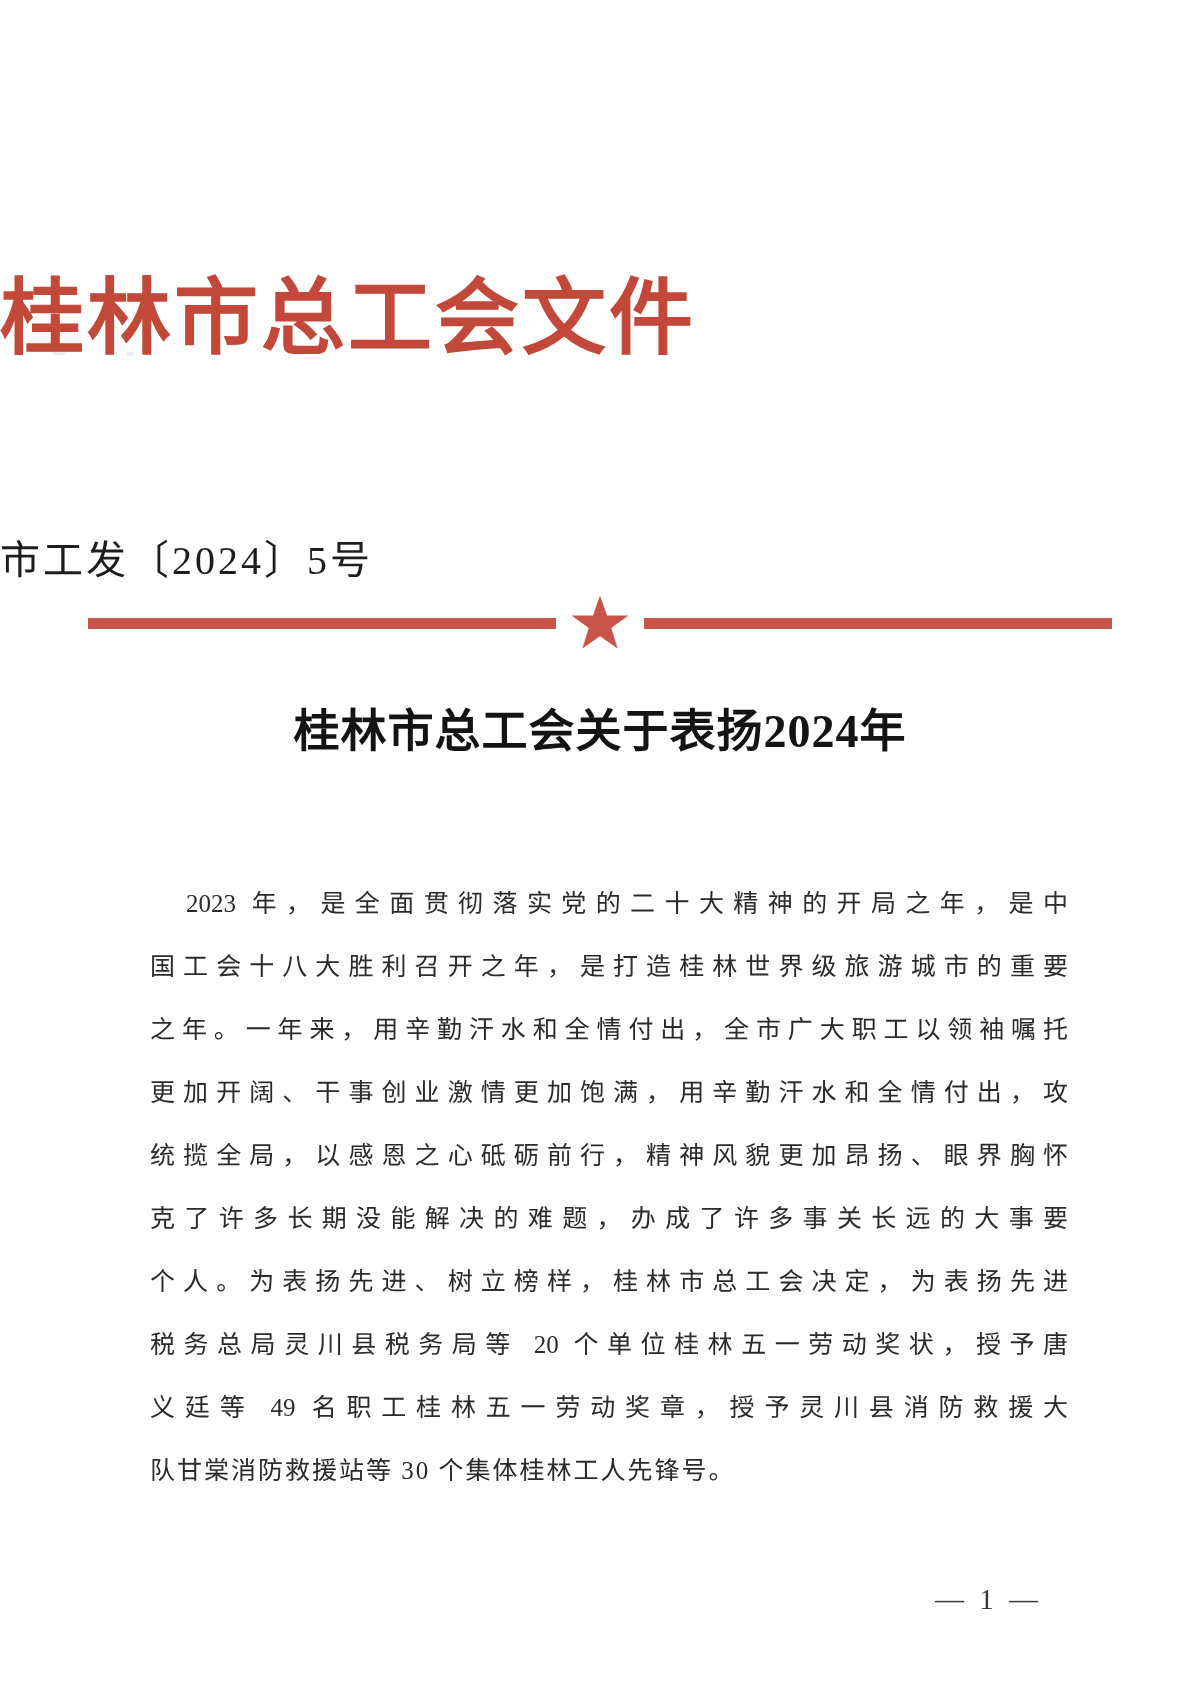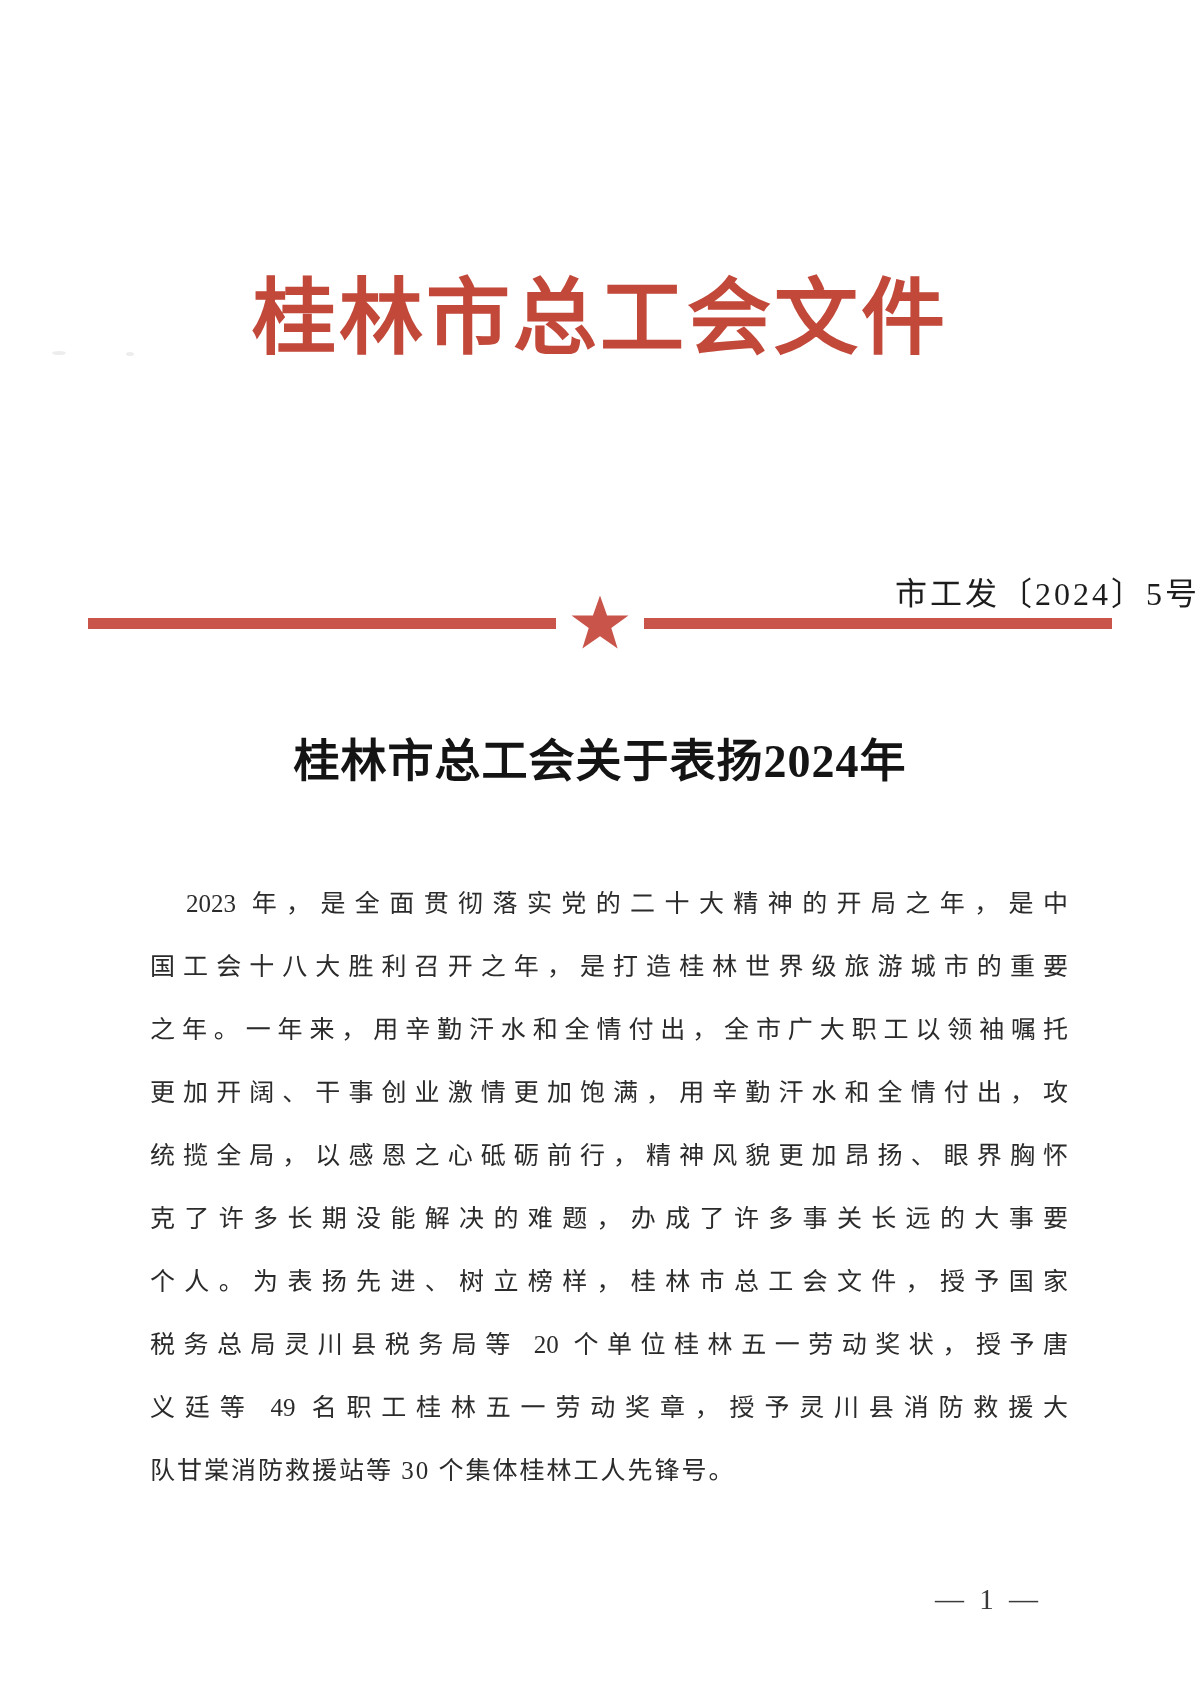"桂林市总工会文件" .header-title { text-align: center -> left }
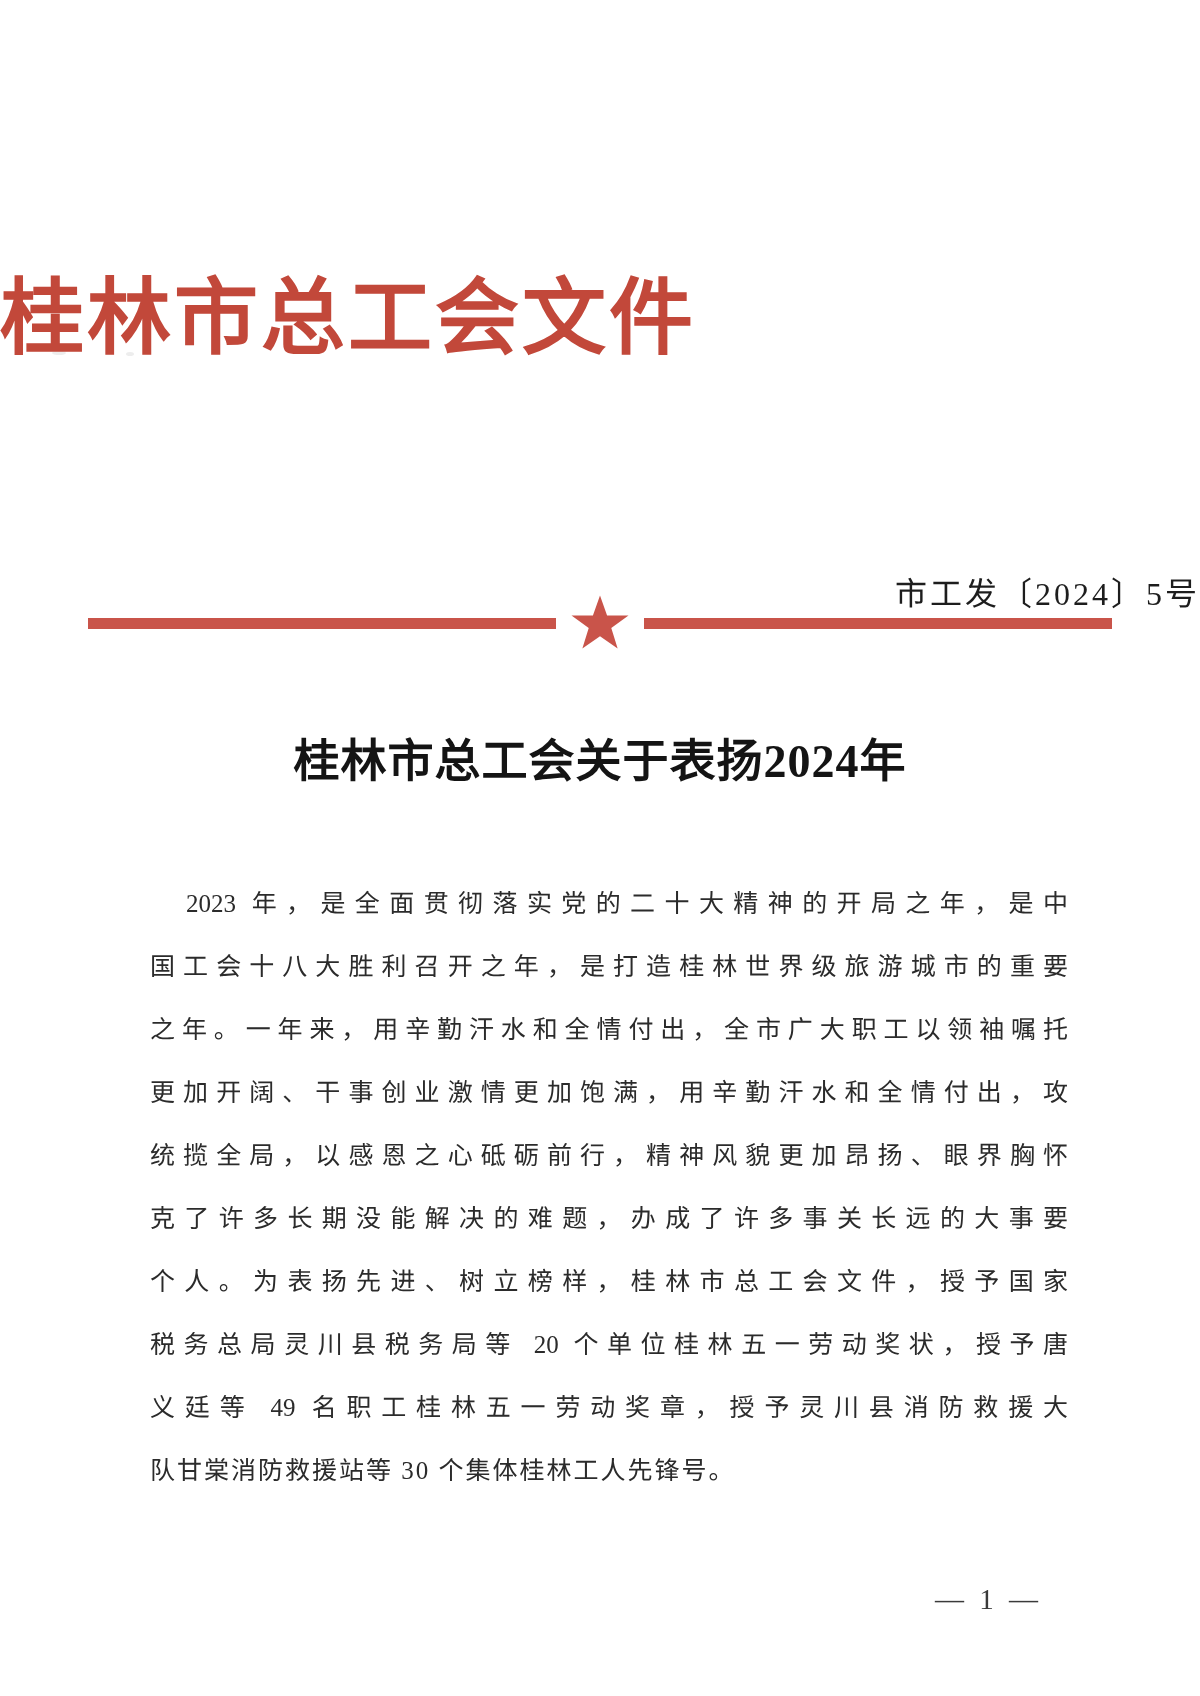"市工发〔2024〕5号" .doc-number { font-size: 32px -> 40px; text-align: right -> left; top: 568px -> 528px }
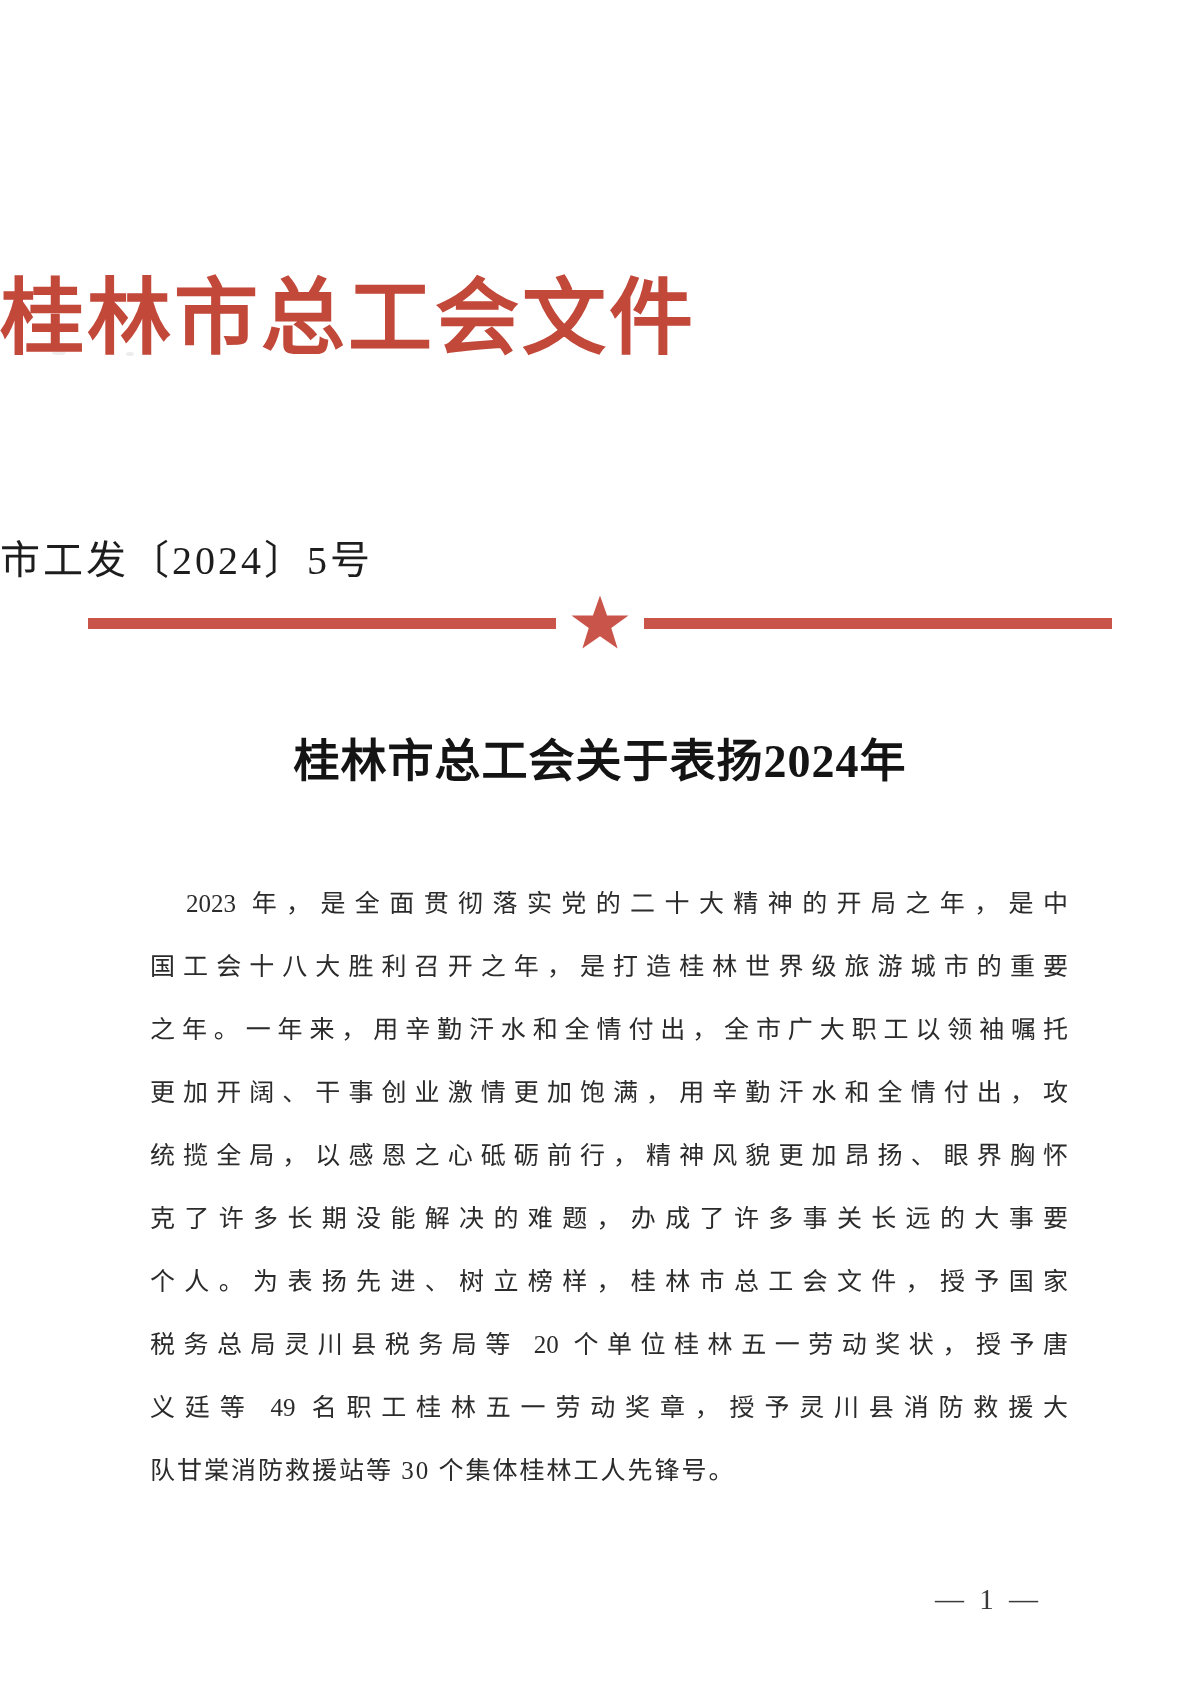"桂林市总工会关于表扬2024年" .notice-title { margin-top: 30px -> none }
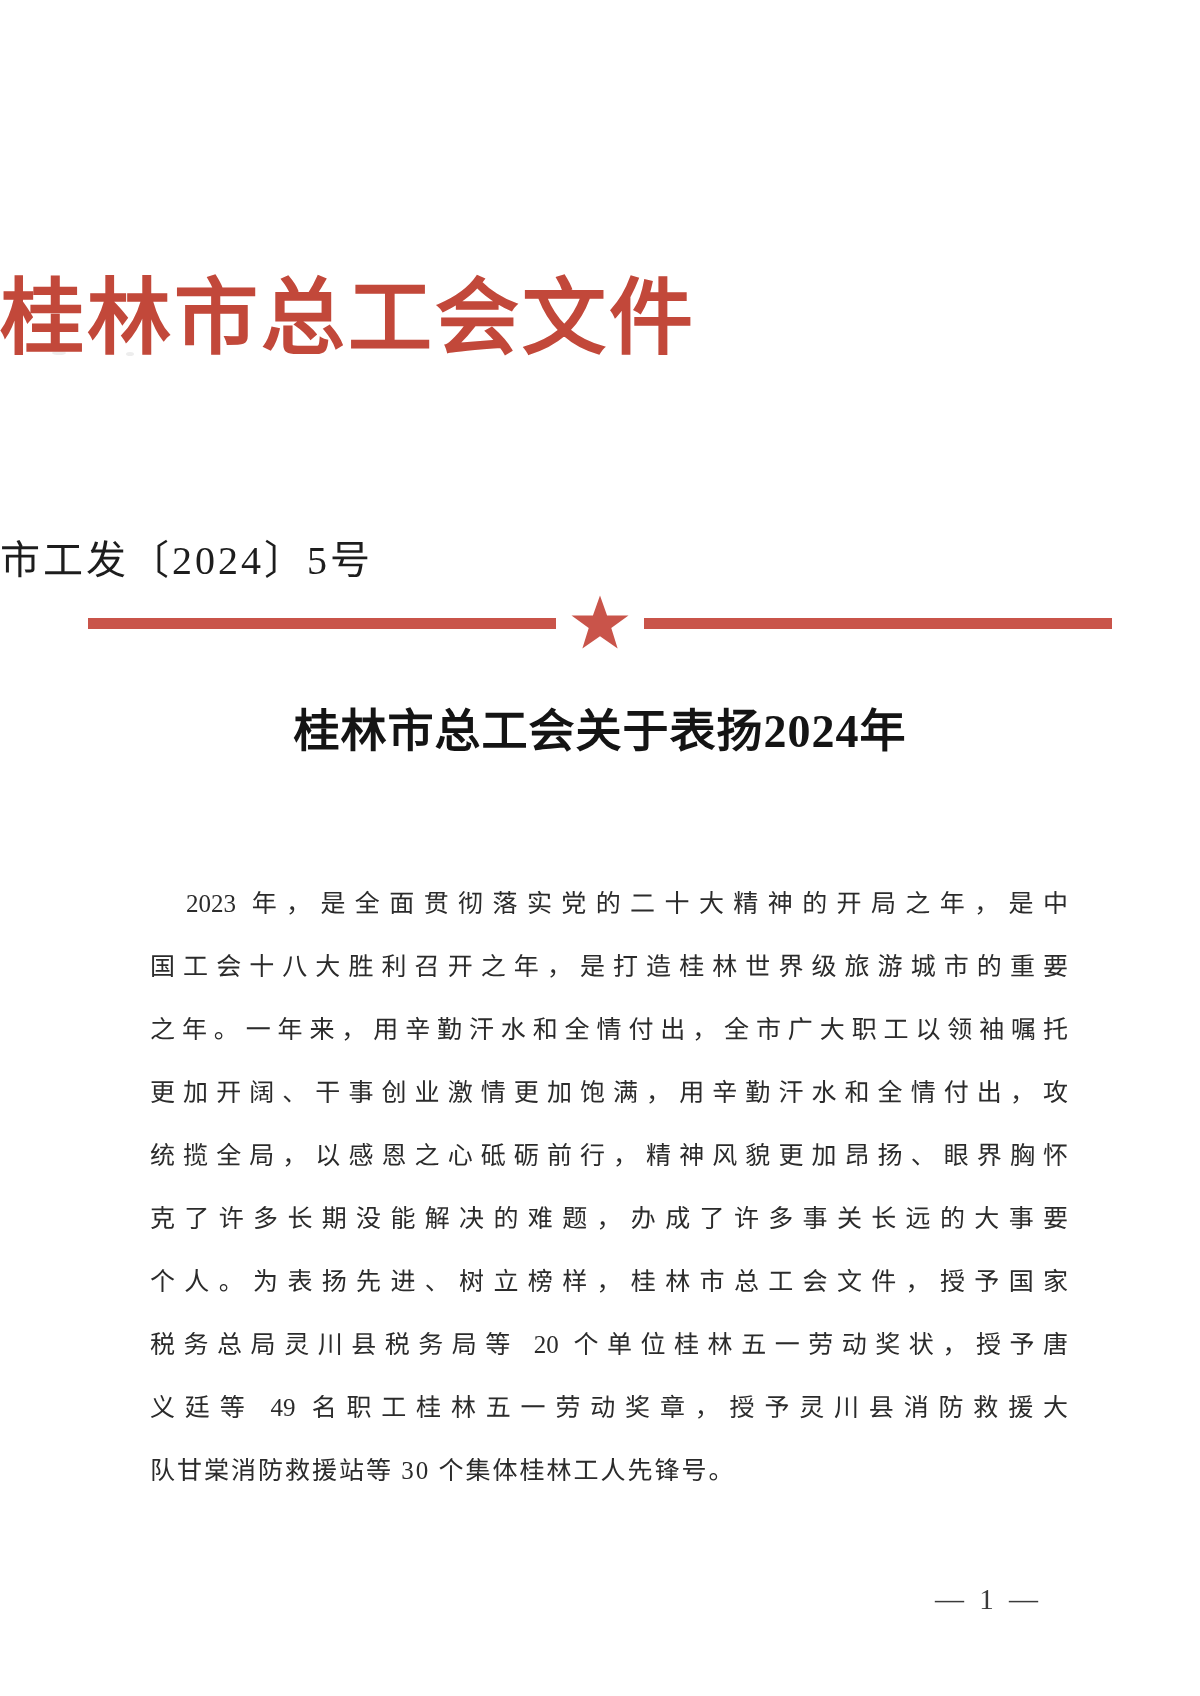"个人。为表扬先进、树立榜样，桂林市总工会文件，授予国家" div.body-line { text: 文件，授予国家 -> 决定，为表扬先进 }
